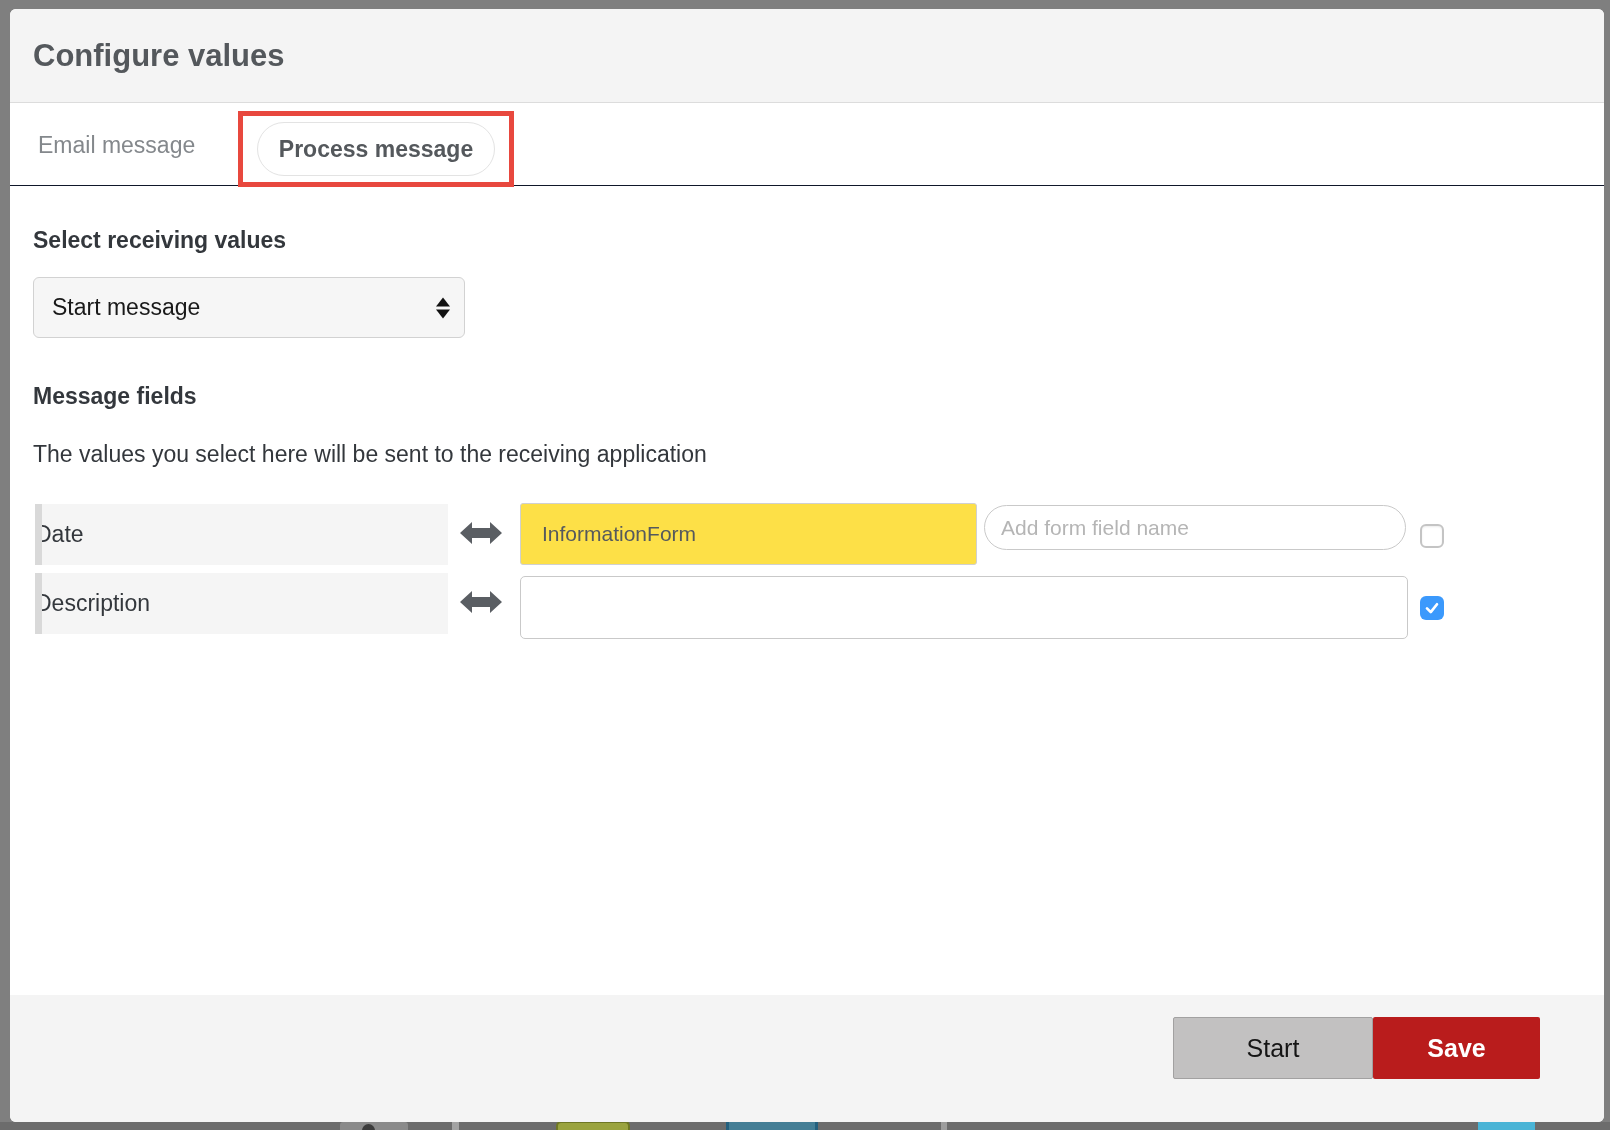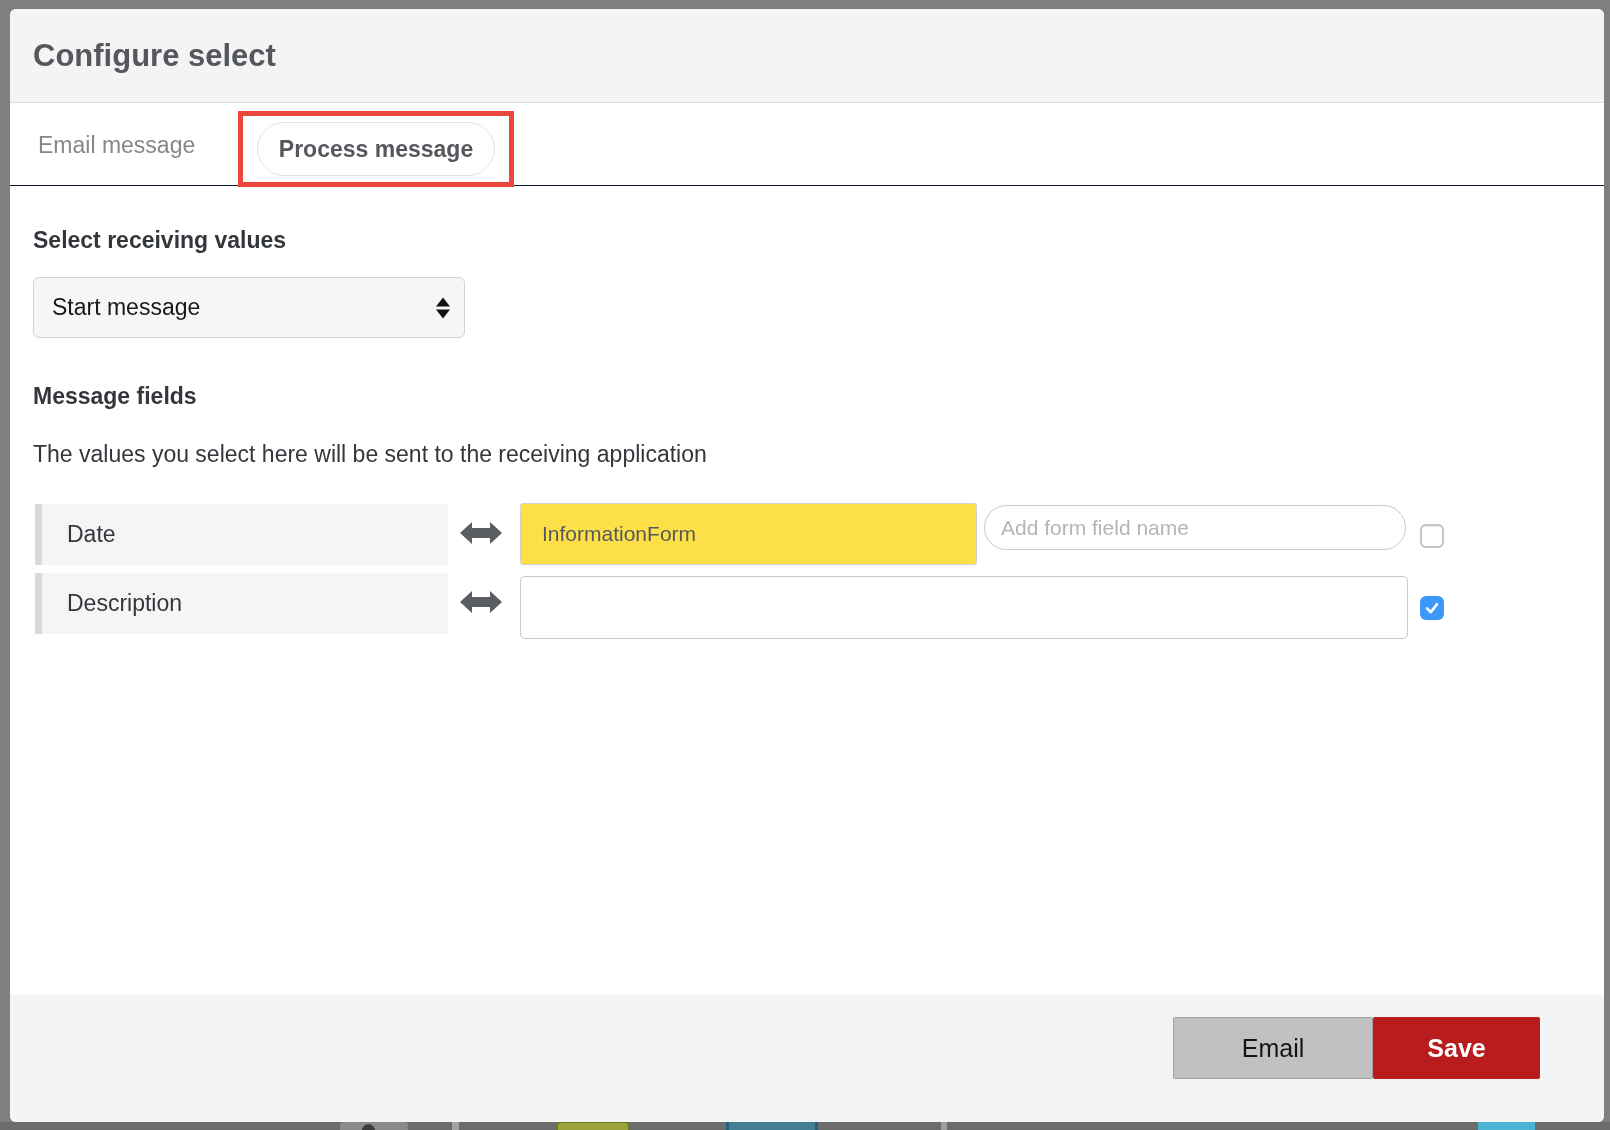"Configure select" div.modal-title { text: select -> values }
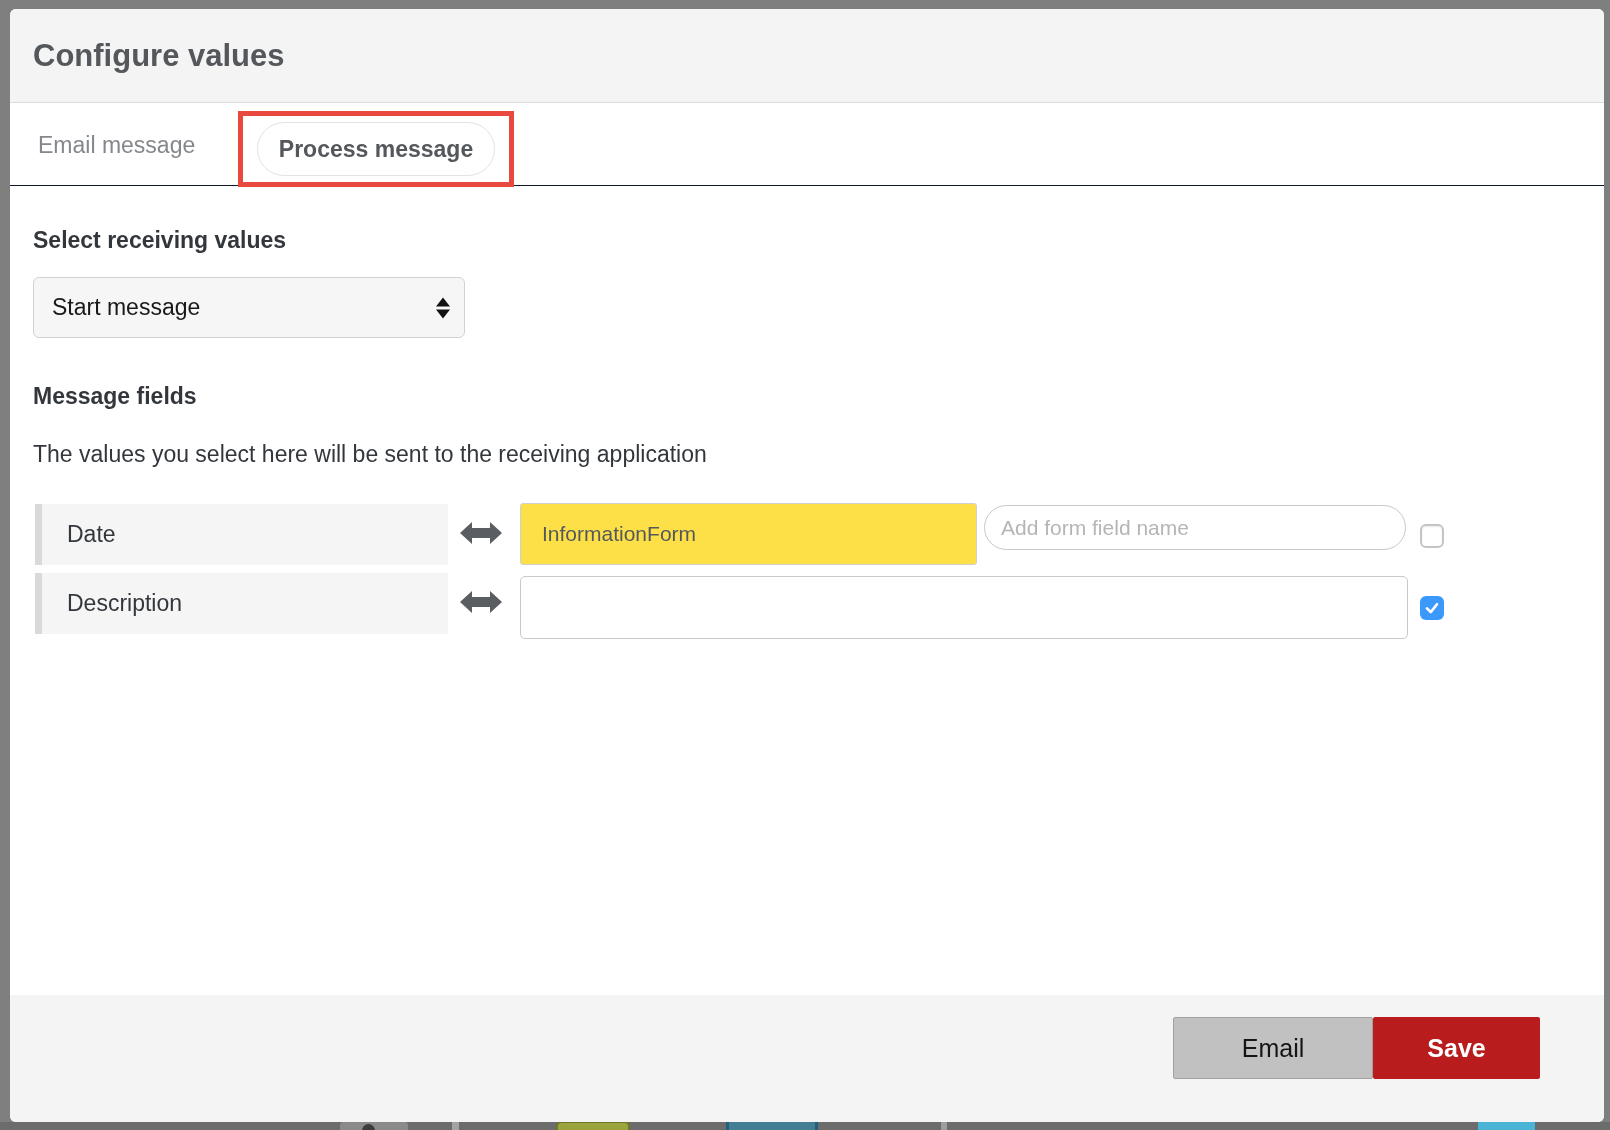"Date" .row-label { padding-left: 32px -> none }
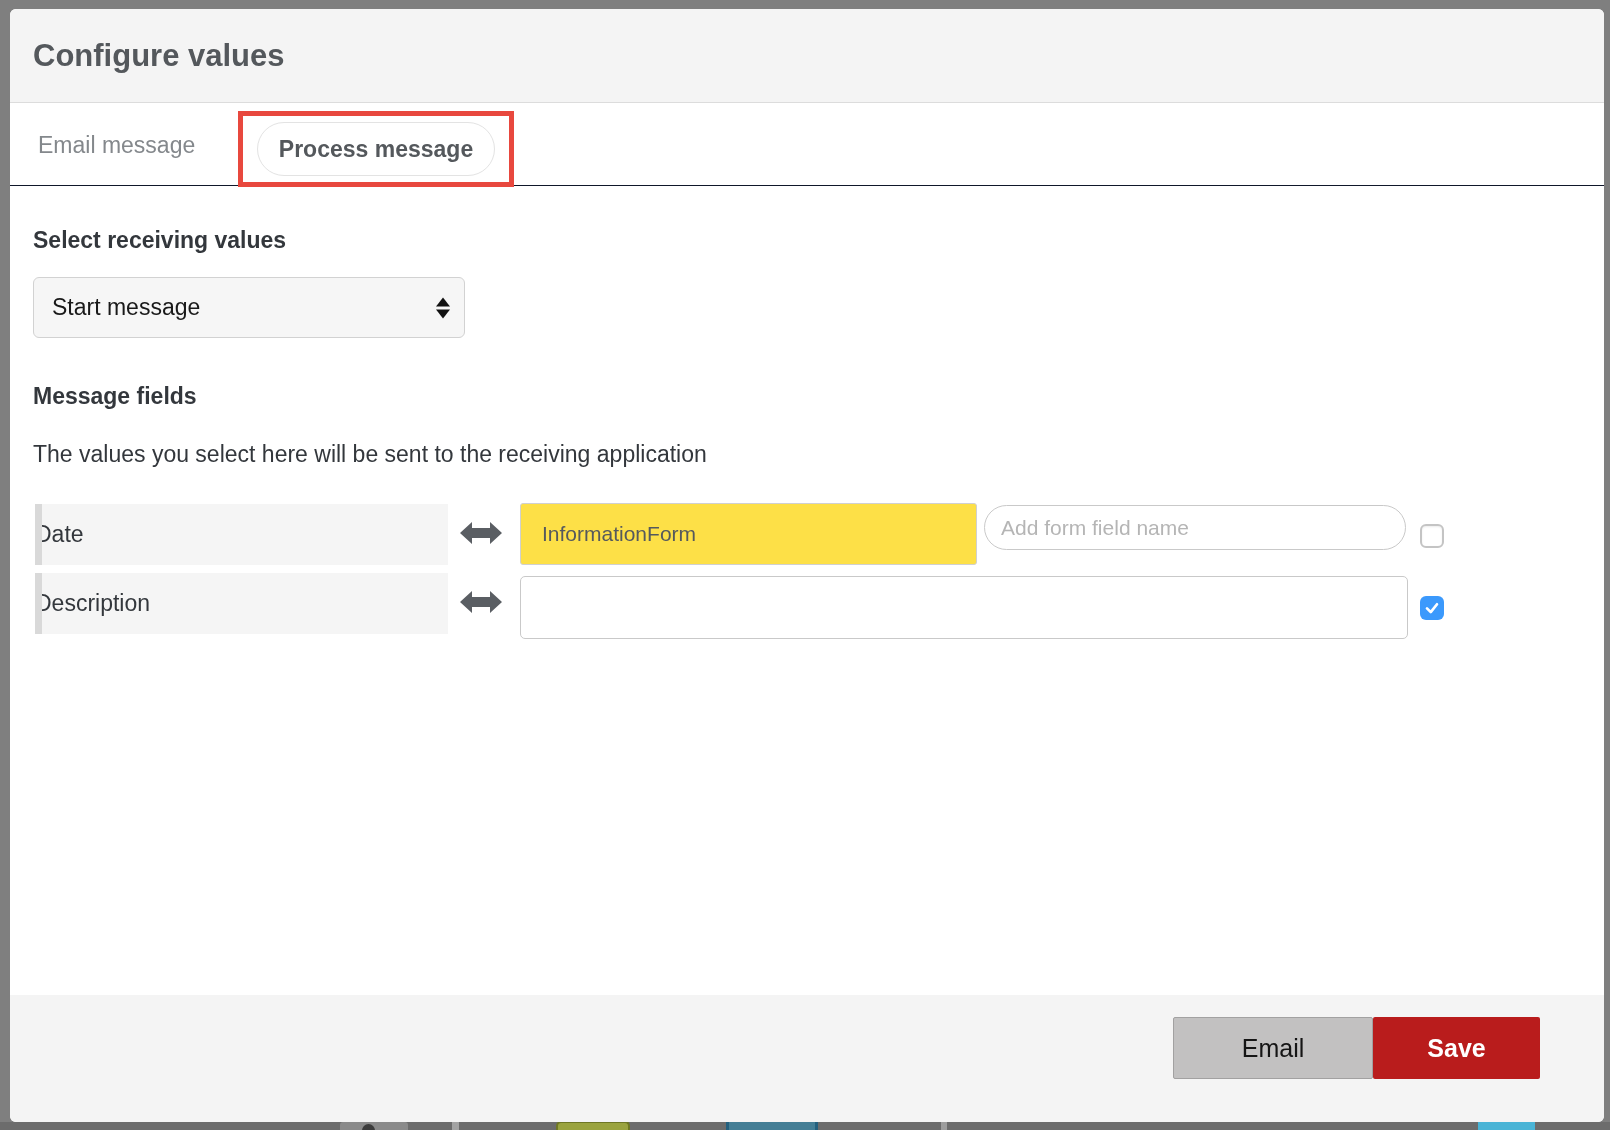"Email" div.btn { text: Email -> Start }
